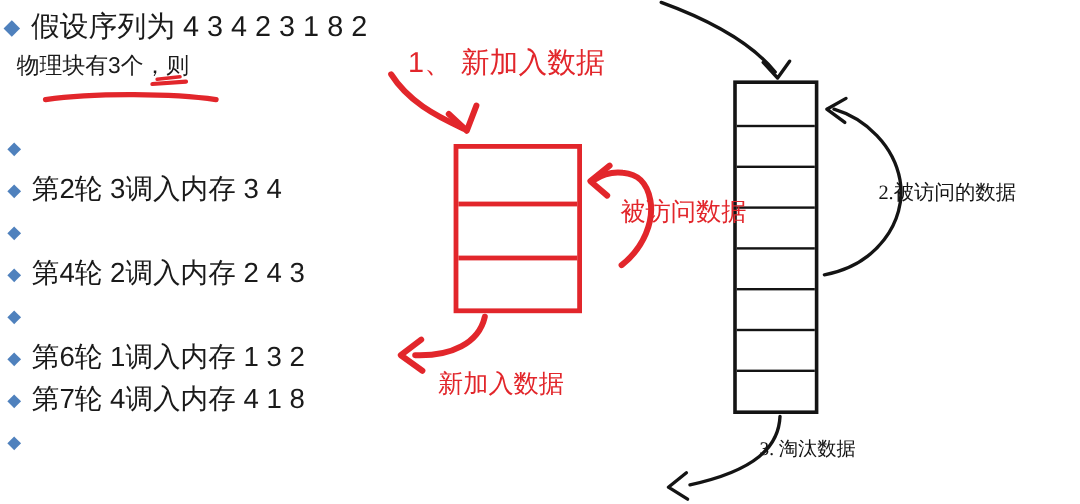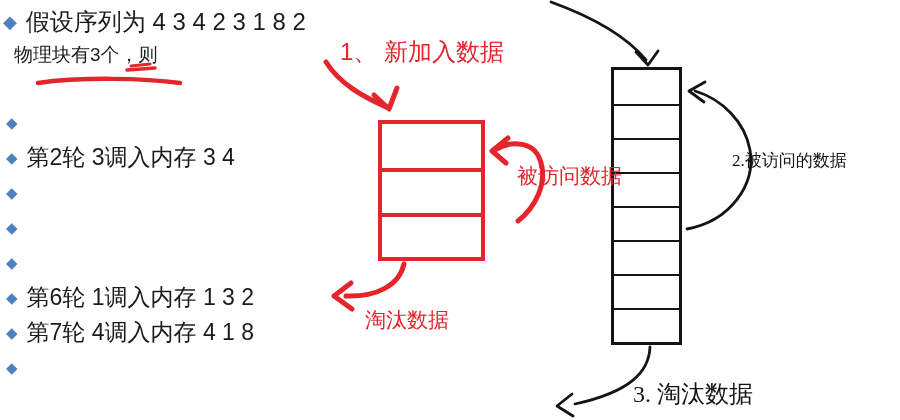"第4轮 2调入内存 2 4 3" span { html: none -> <span>第4轮 2调入内存 2 4 3</span> }
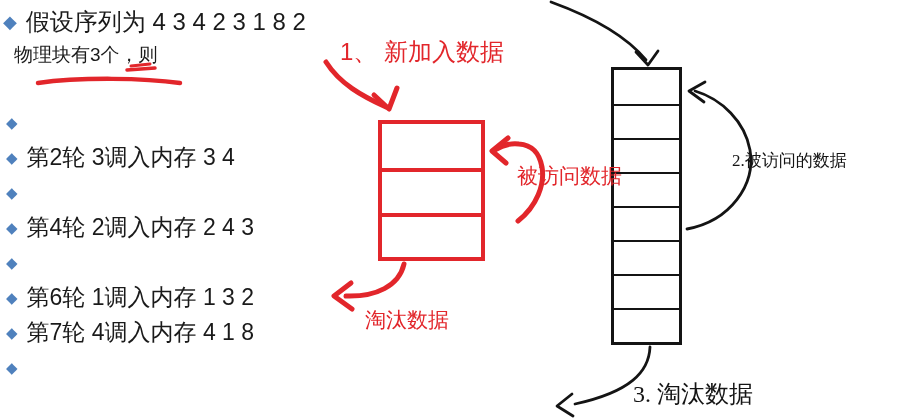"淘汰数据" div.lbl { text: 淘汰 -> 新加入 }
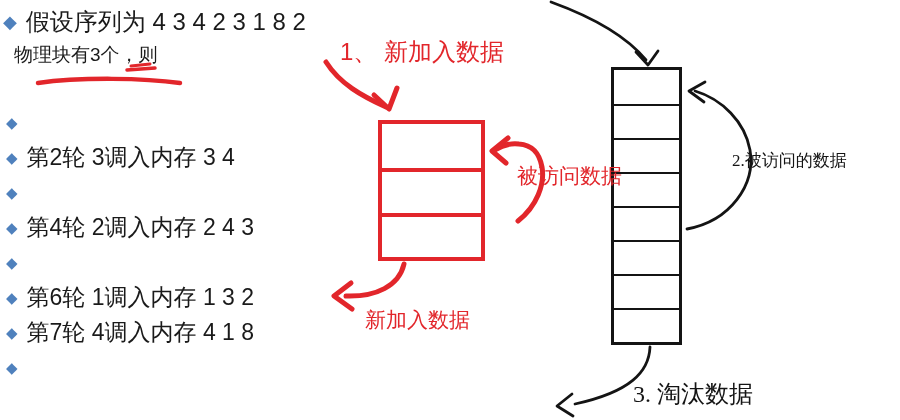"3. 淘汰数据" #lbl-blk-evict { font-size: 24px -> 16px; top: 378px -> 364px }
